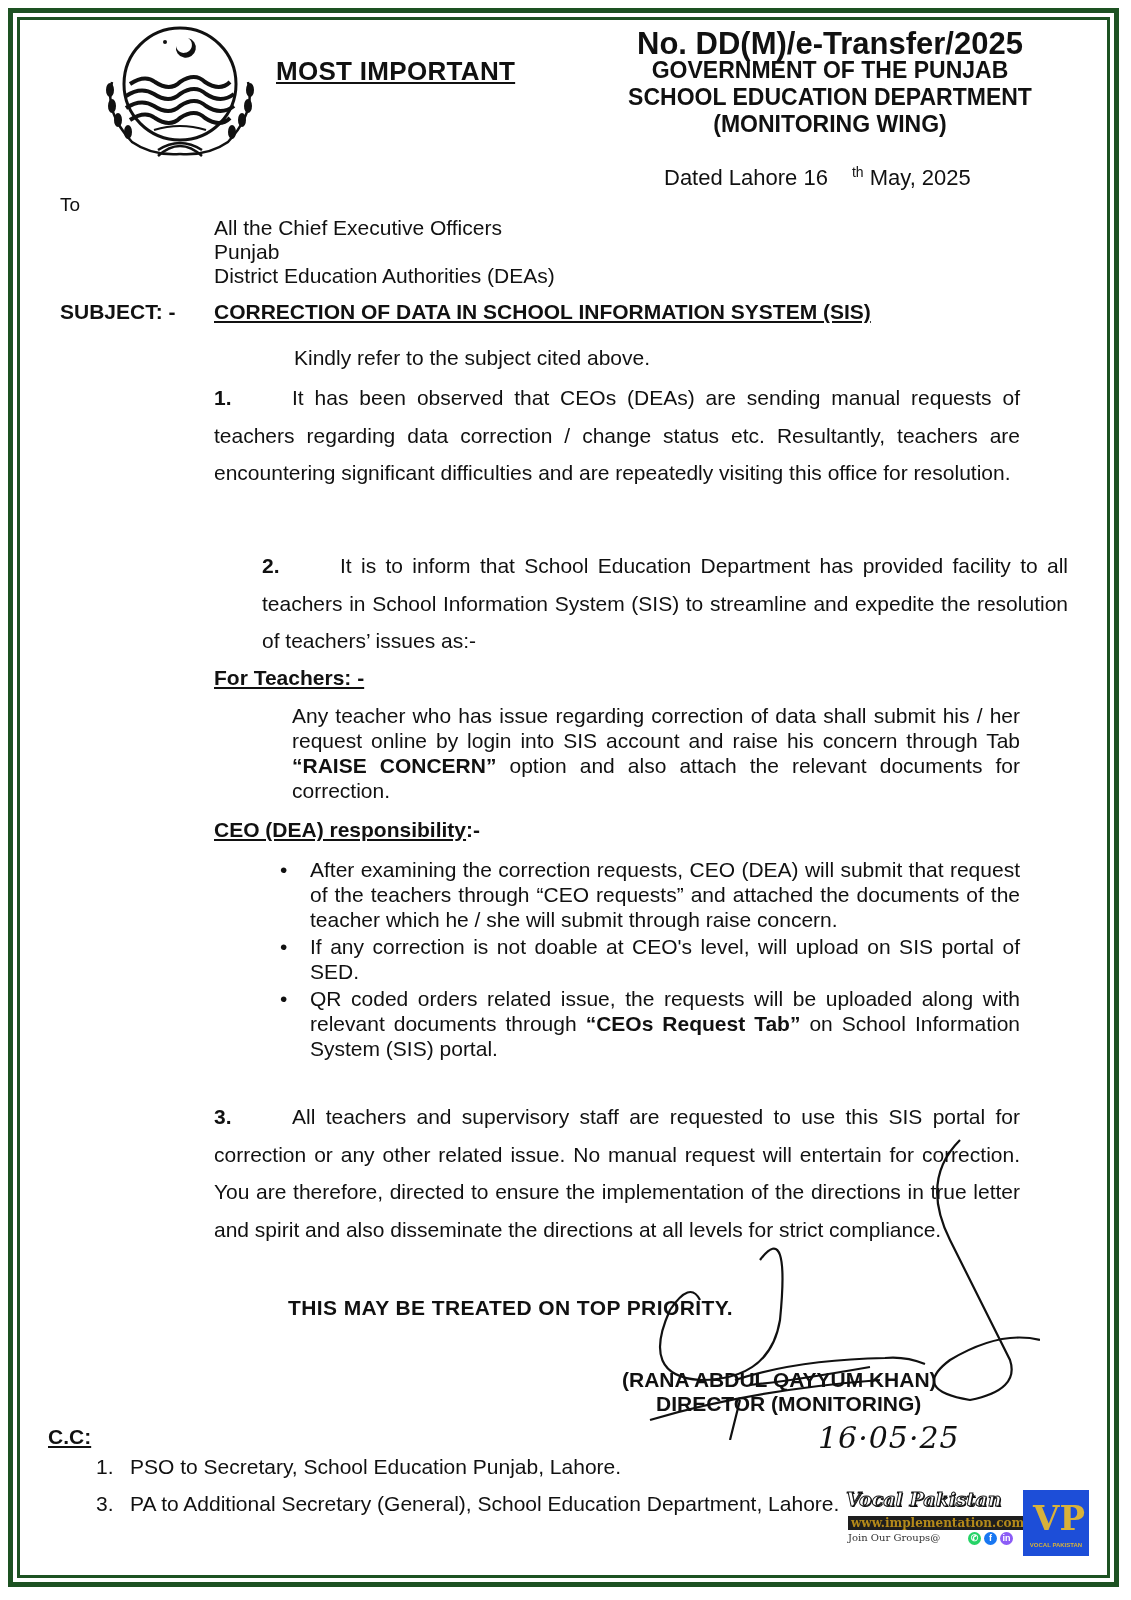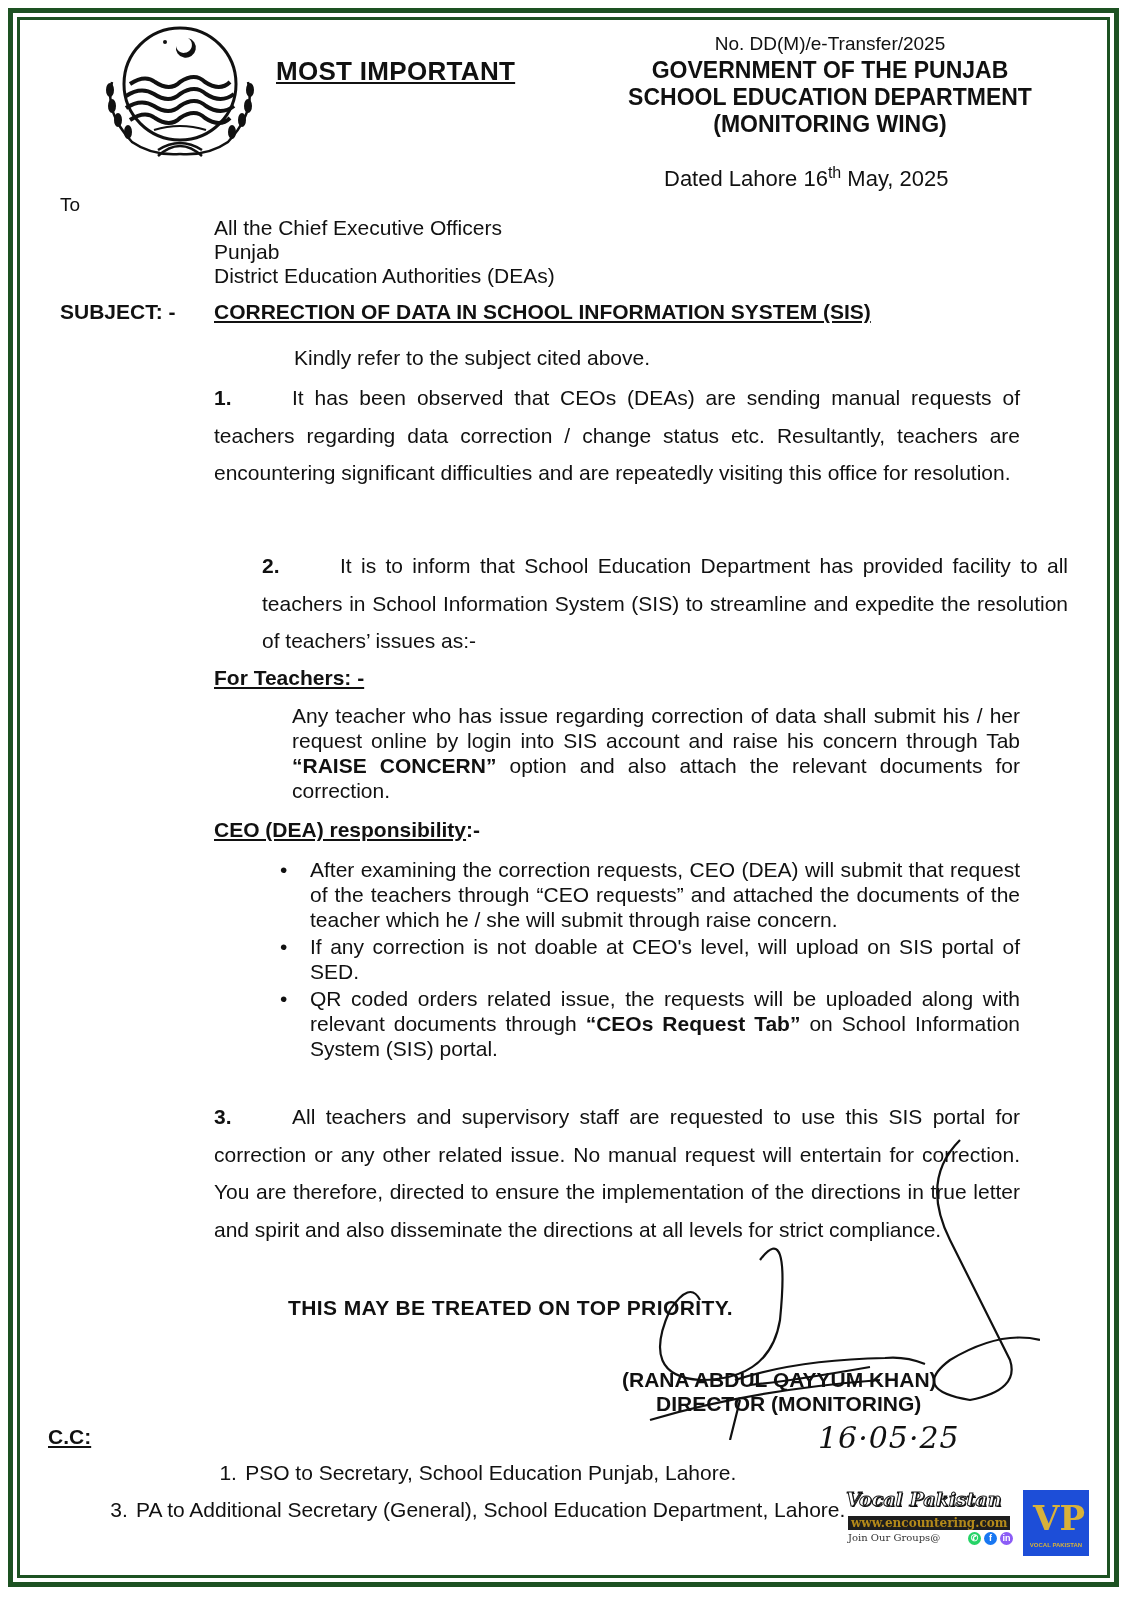"No. DD(M)/e-Transfer/2025" .header-right .ref { font-size: 19px -> 31px; font-weight: none -> bold }
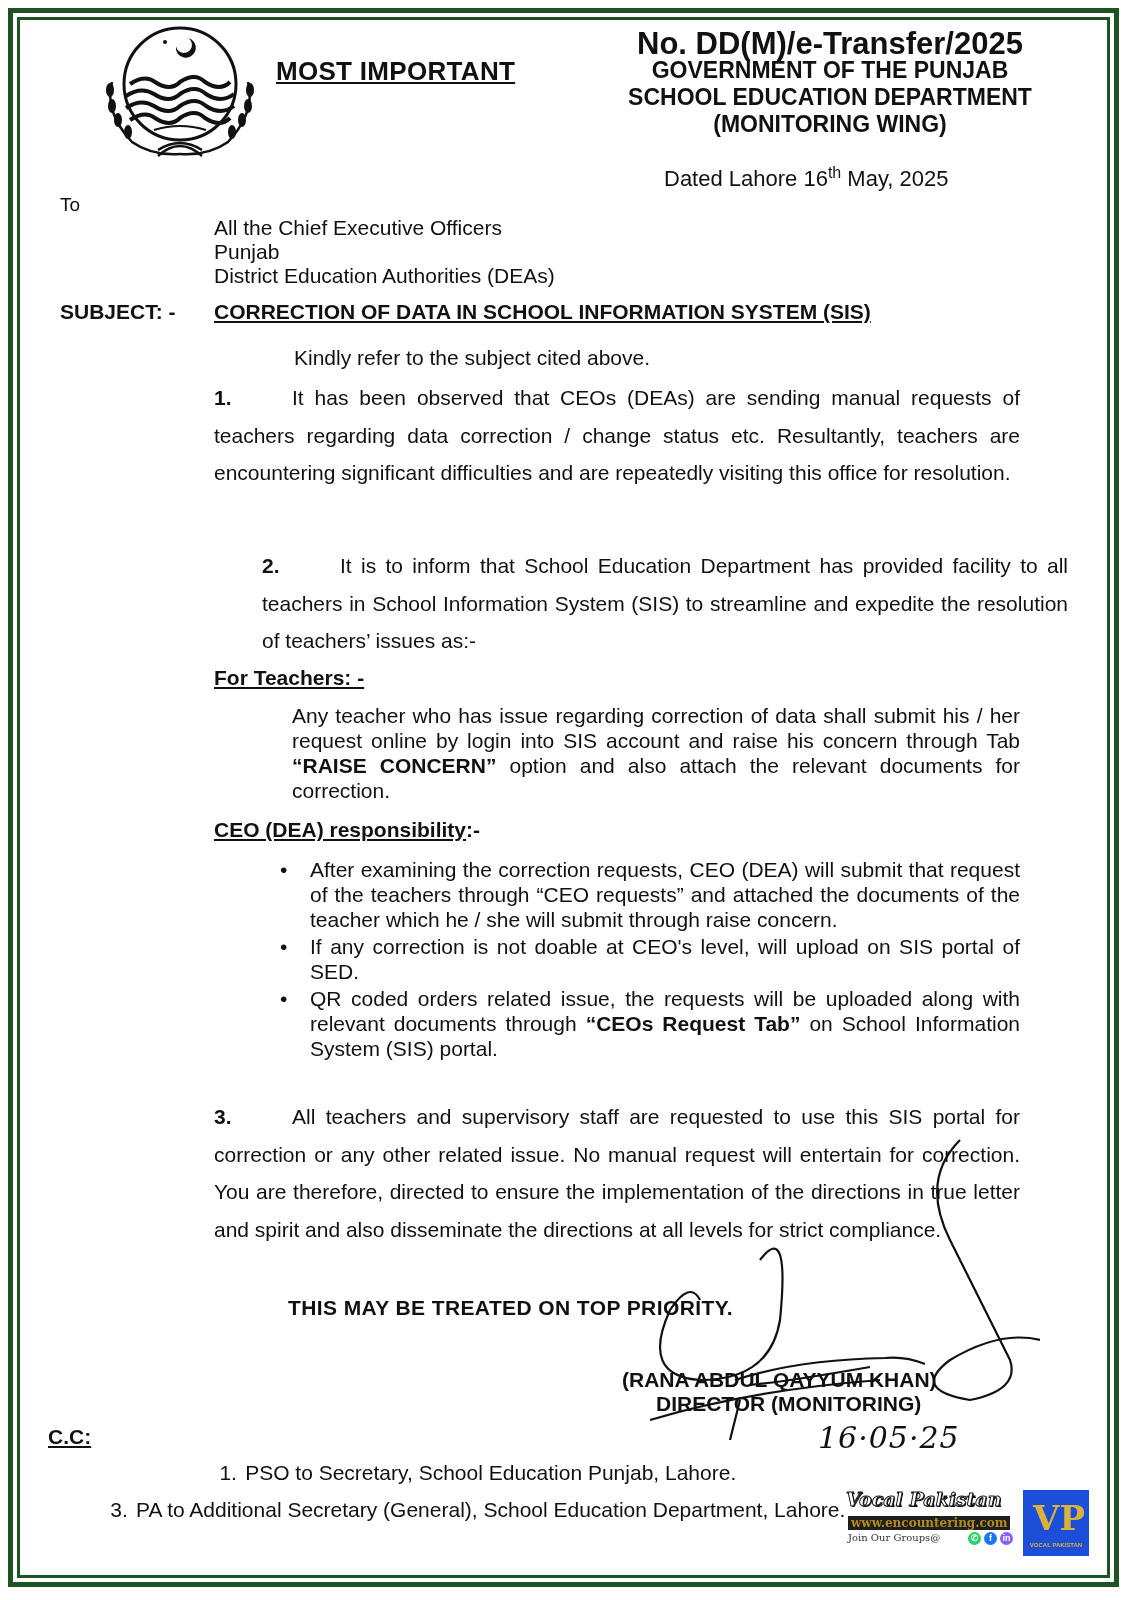"th" .dated sup { font-size: 16px -> 14px; margin-left: none -> 24px }
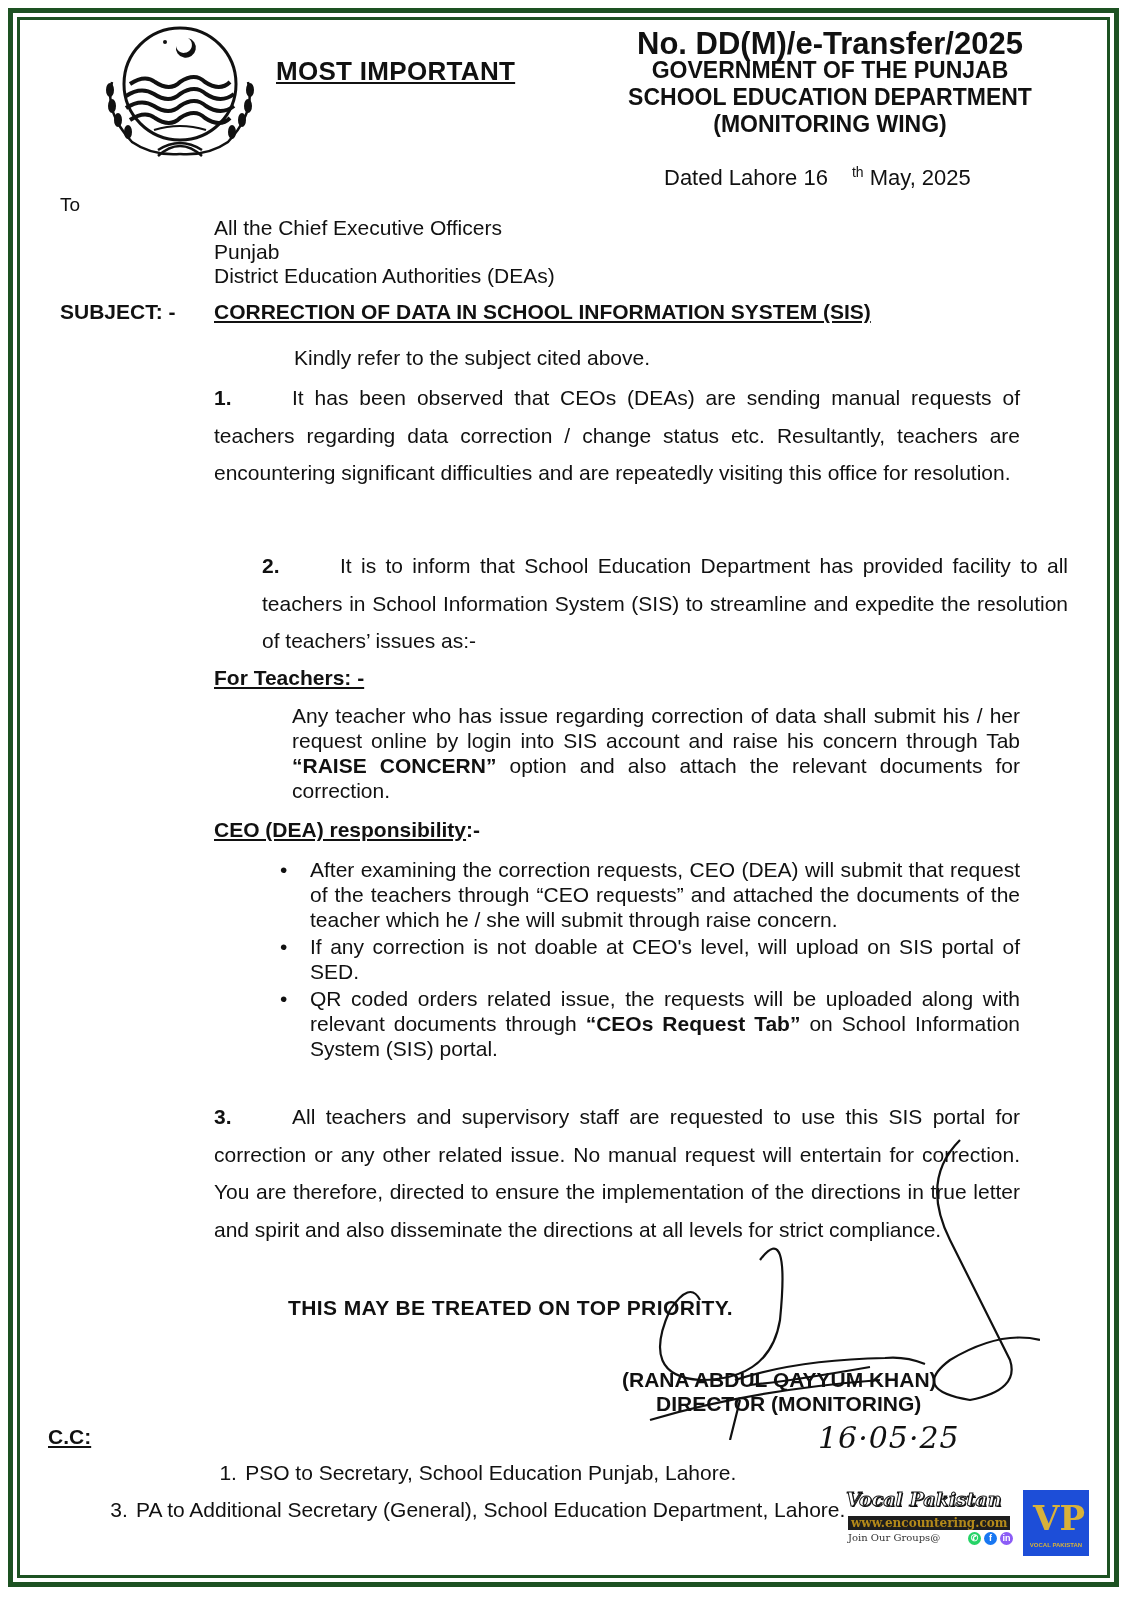"1. PSO to Secretary, School" .cc-list { margin: 12px -> 6px; text-align: center -> none }
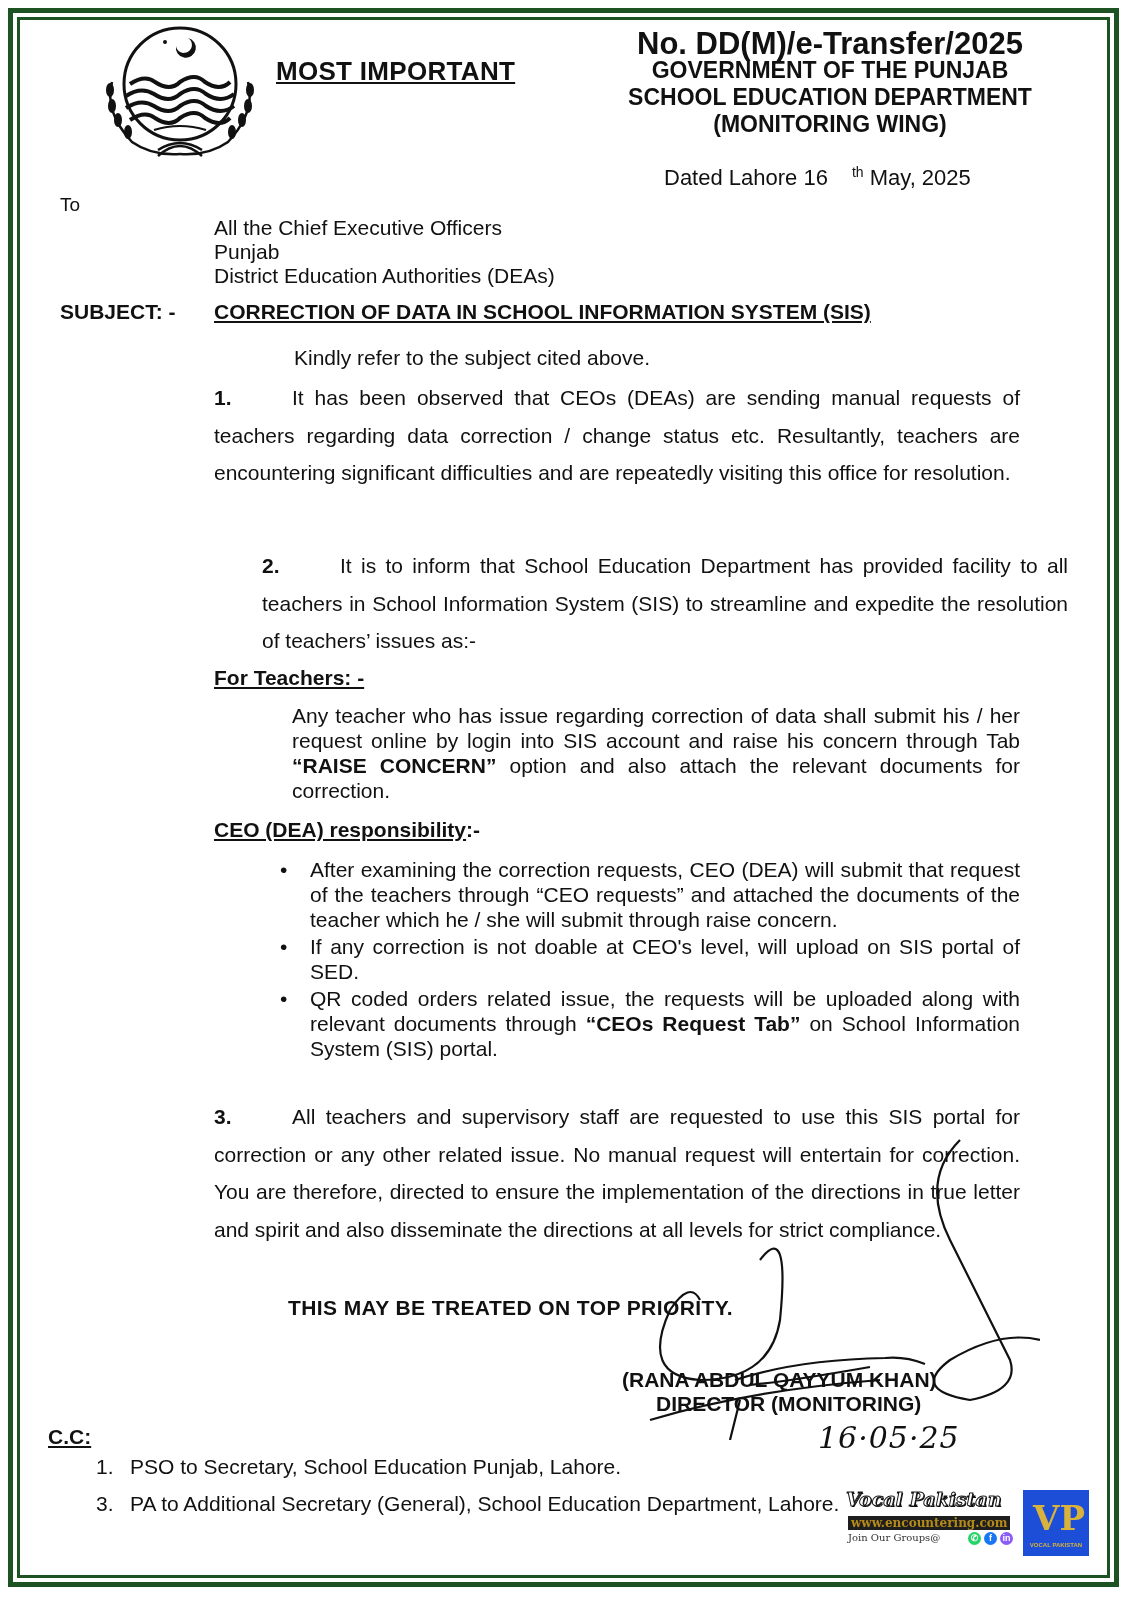"www.encountering.com" div.wm-url { text: www.encountering.com -> www.implementation.com }
